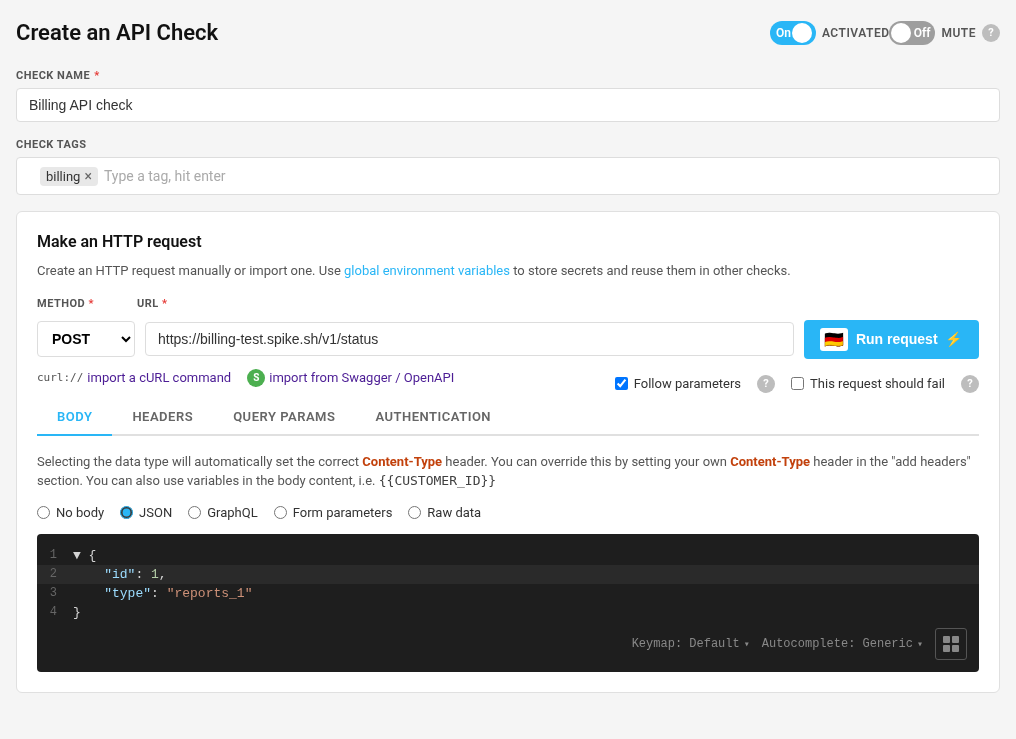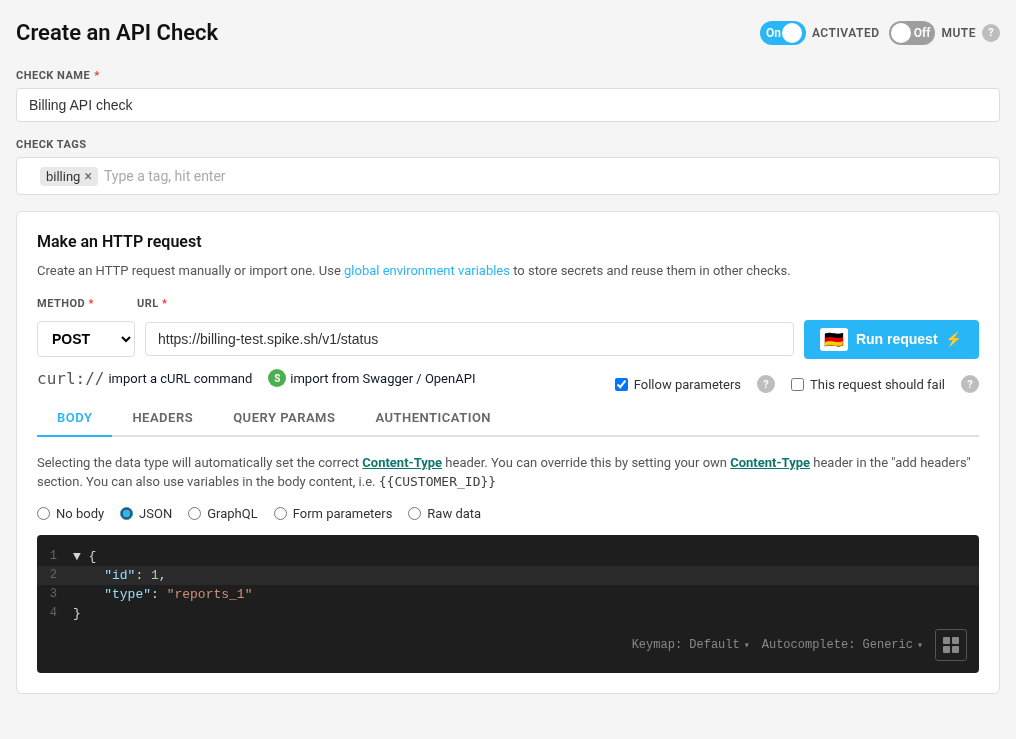"On" .header-controls { gap: 10px -> none }
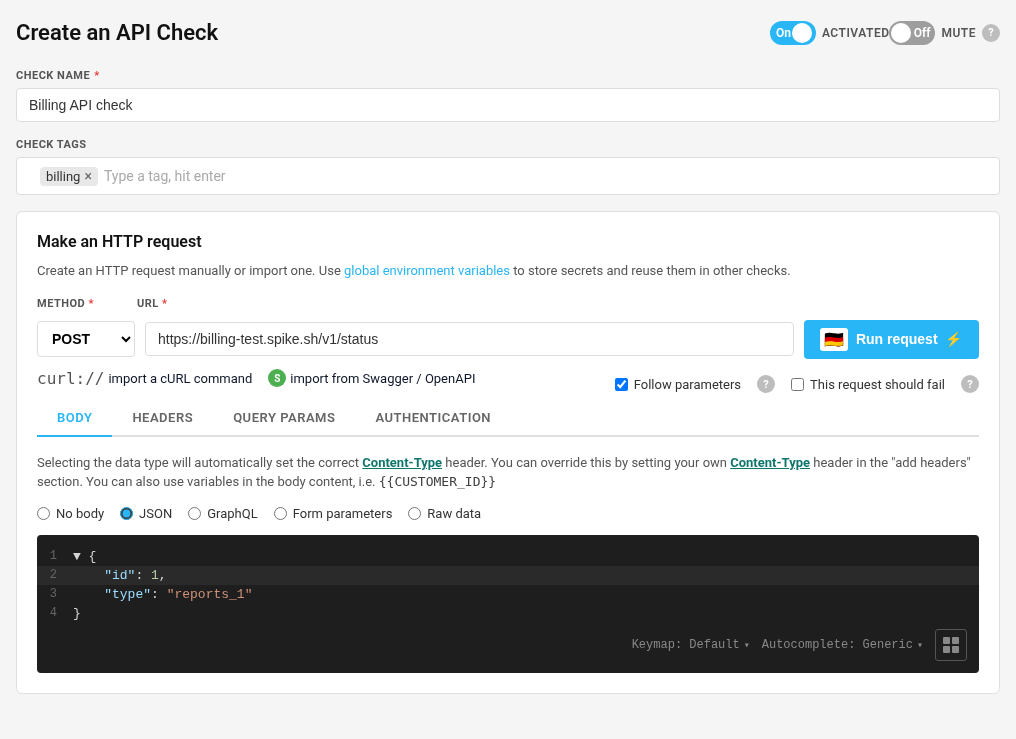"curl://" .curl-label { font-size: 16px -> 11px }
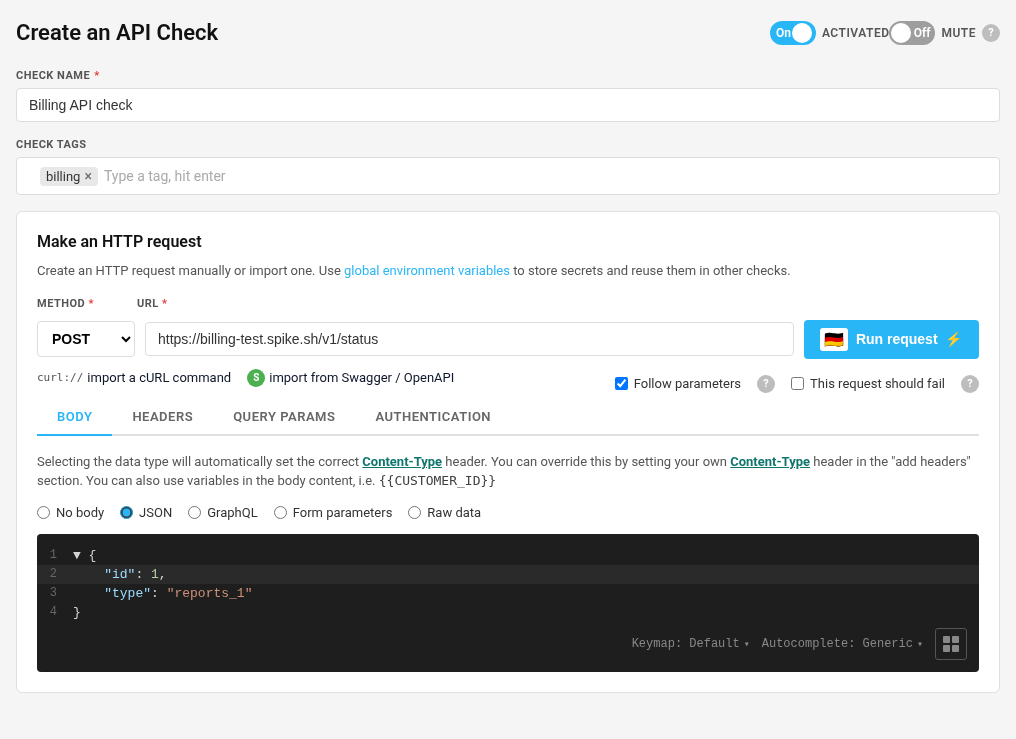"import a cURL command" .import-link { color: #0f172a -> #4c1d95 }
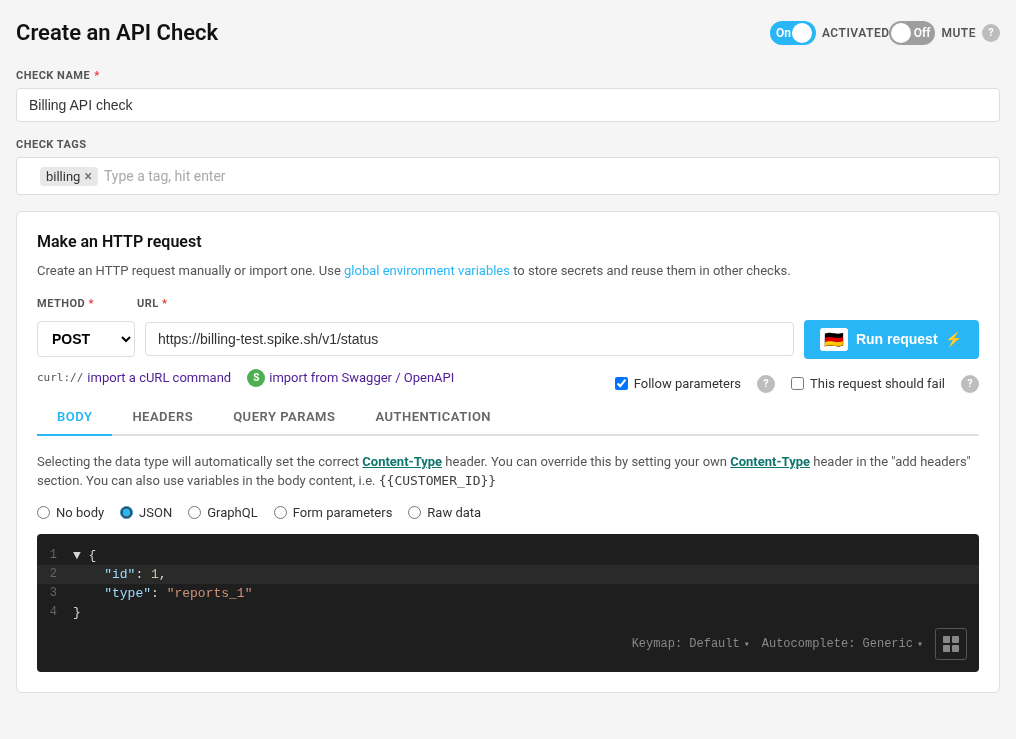"Content-Type" .body-description strong { color: #0f766e -> #c2410c; text-decoration: underline -> none }
